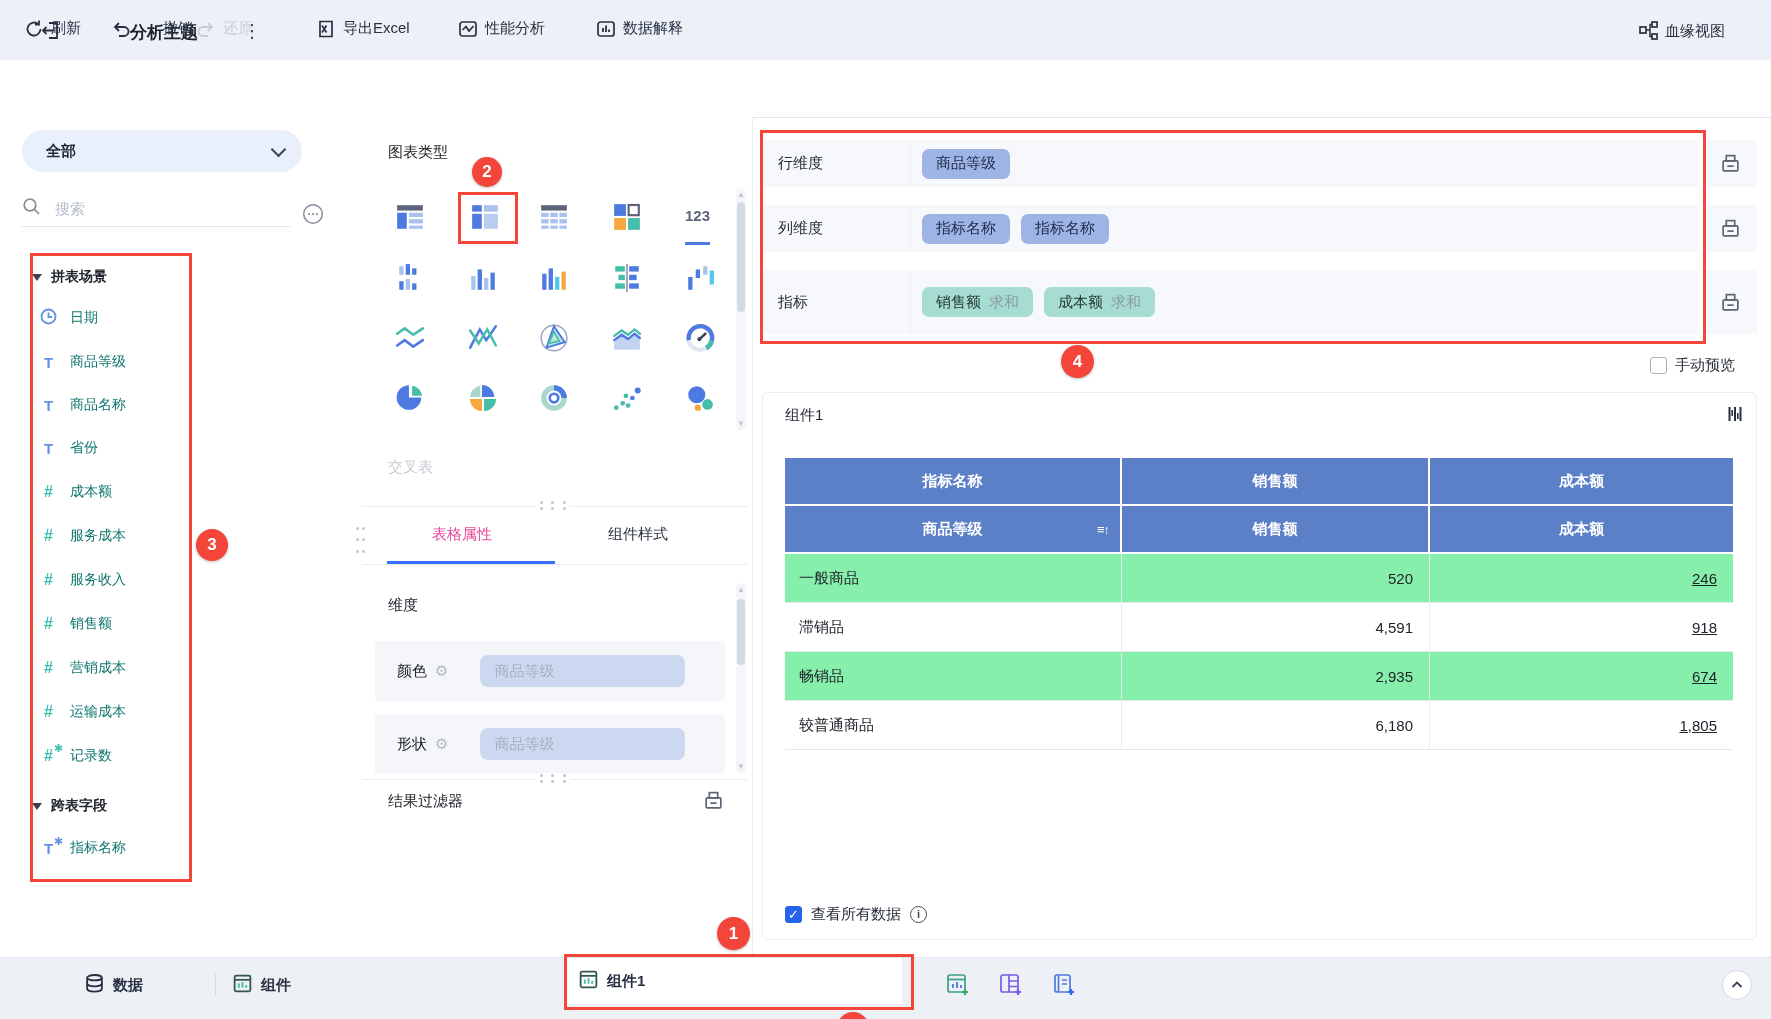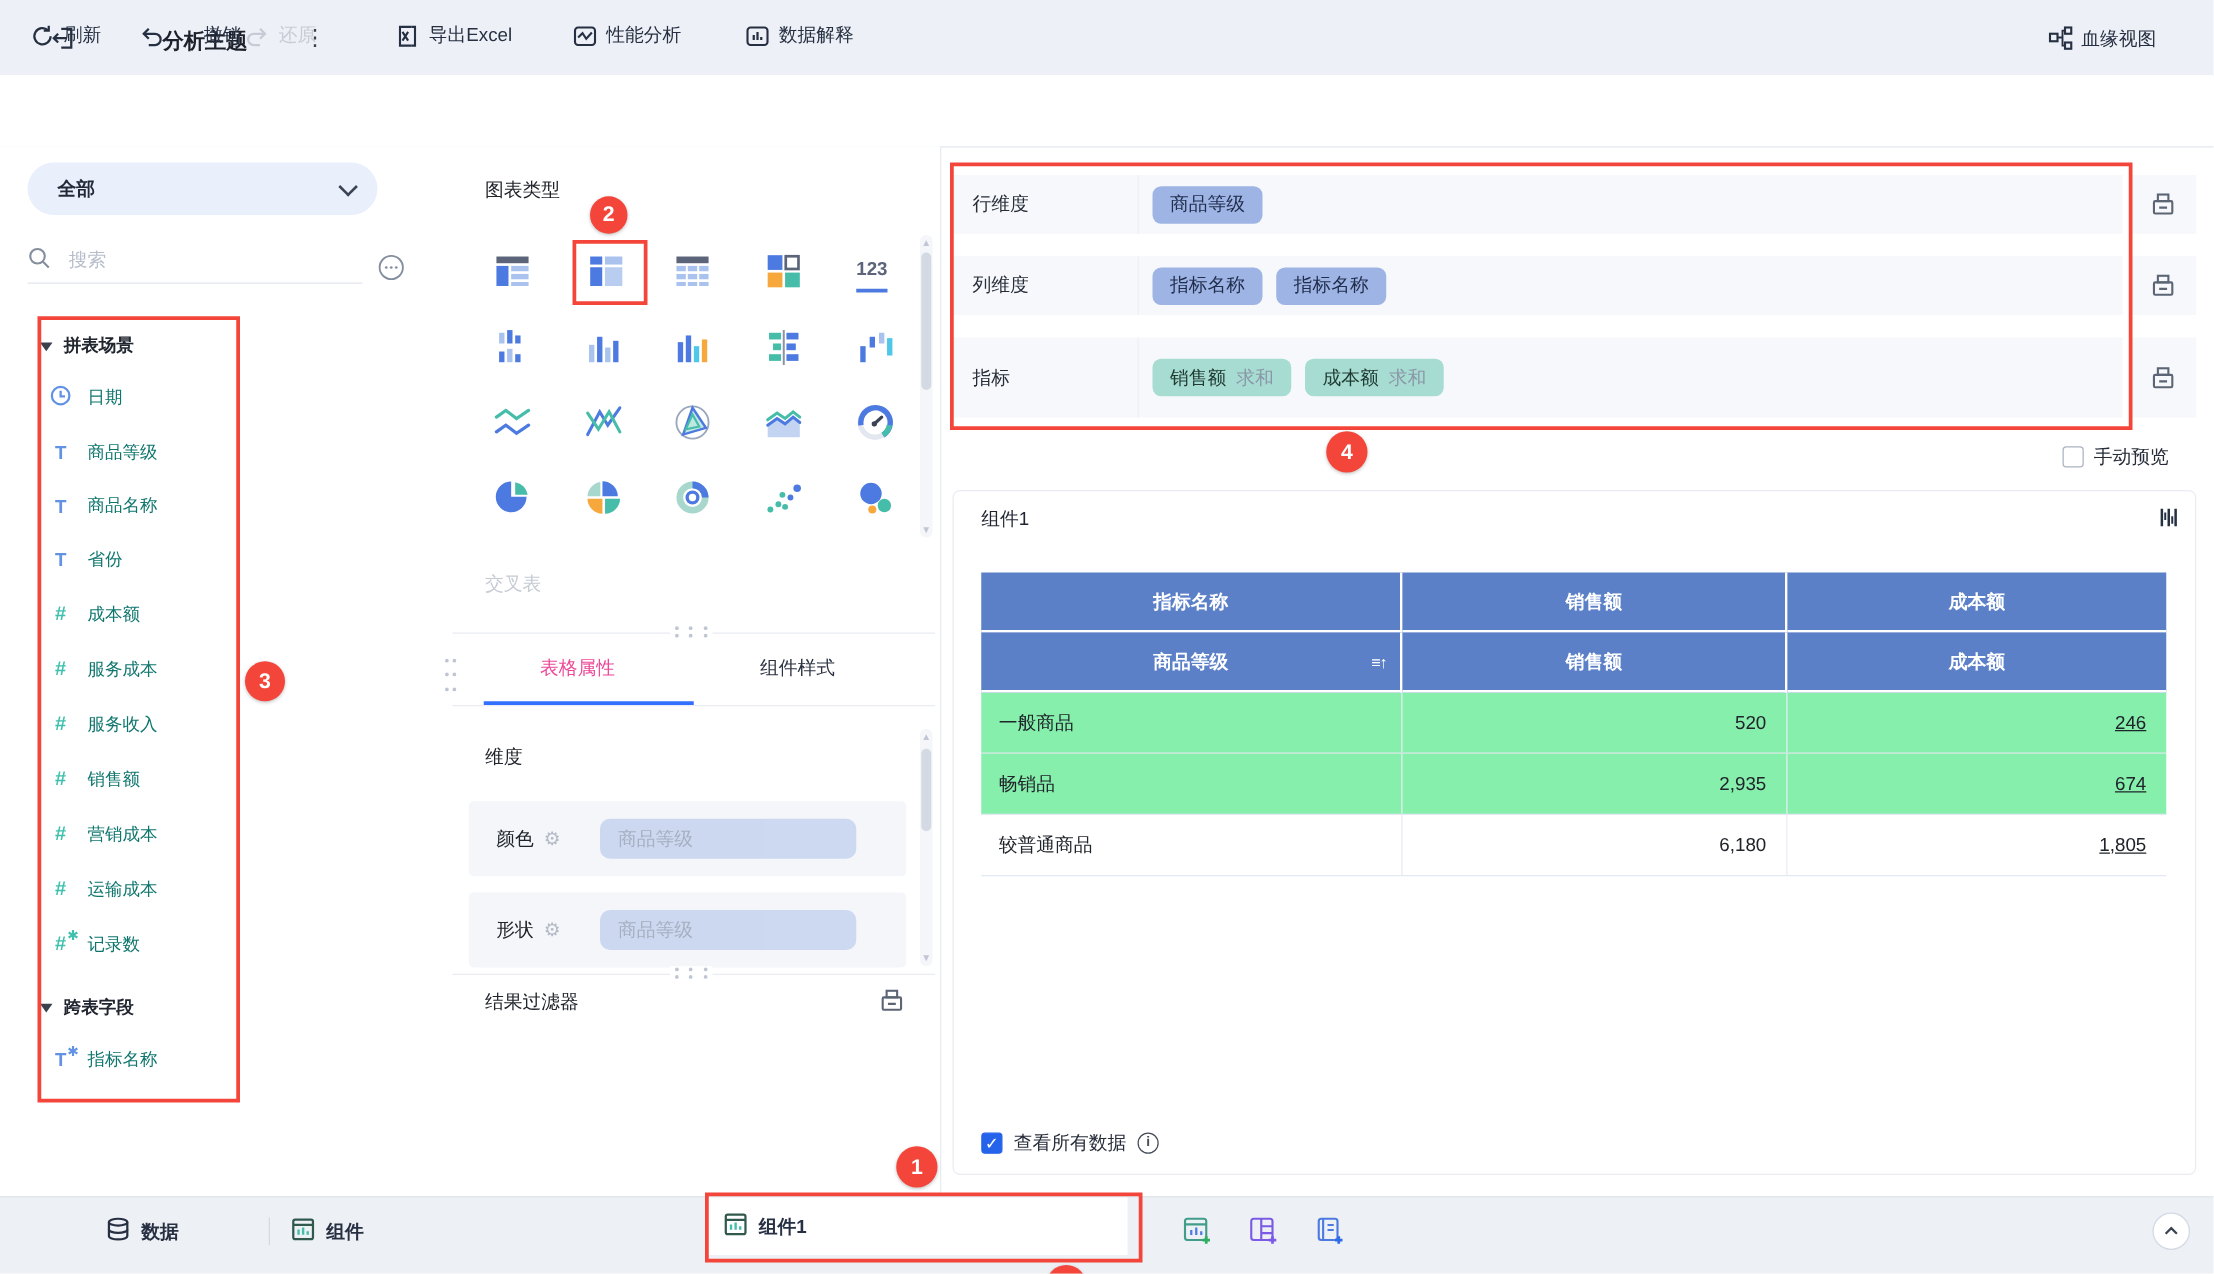"123" .kpi123 { padding-bottom: 7px -> 18px }
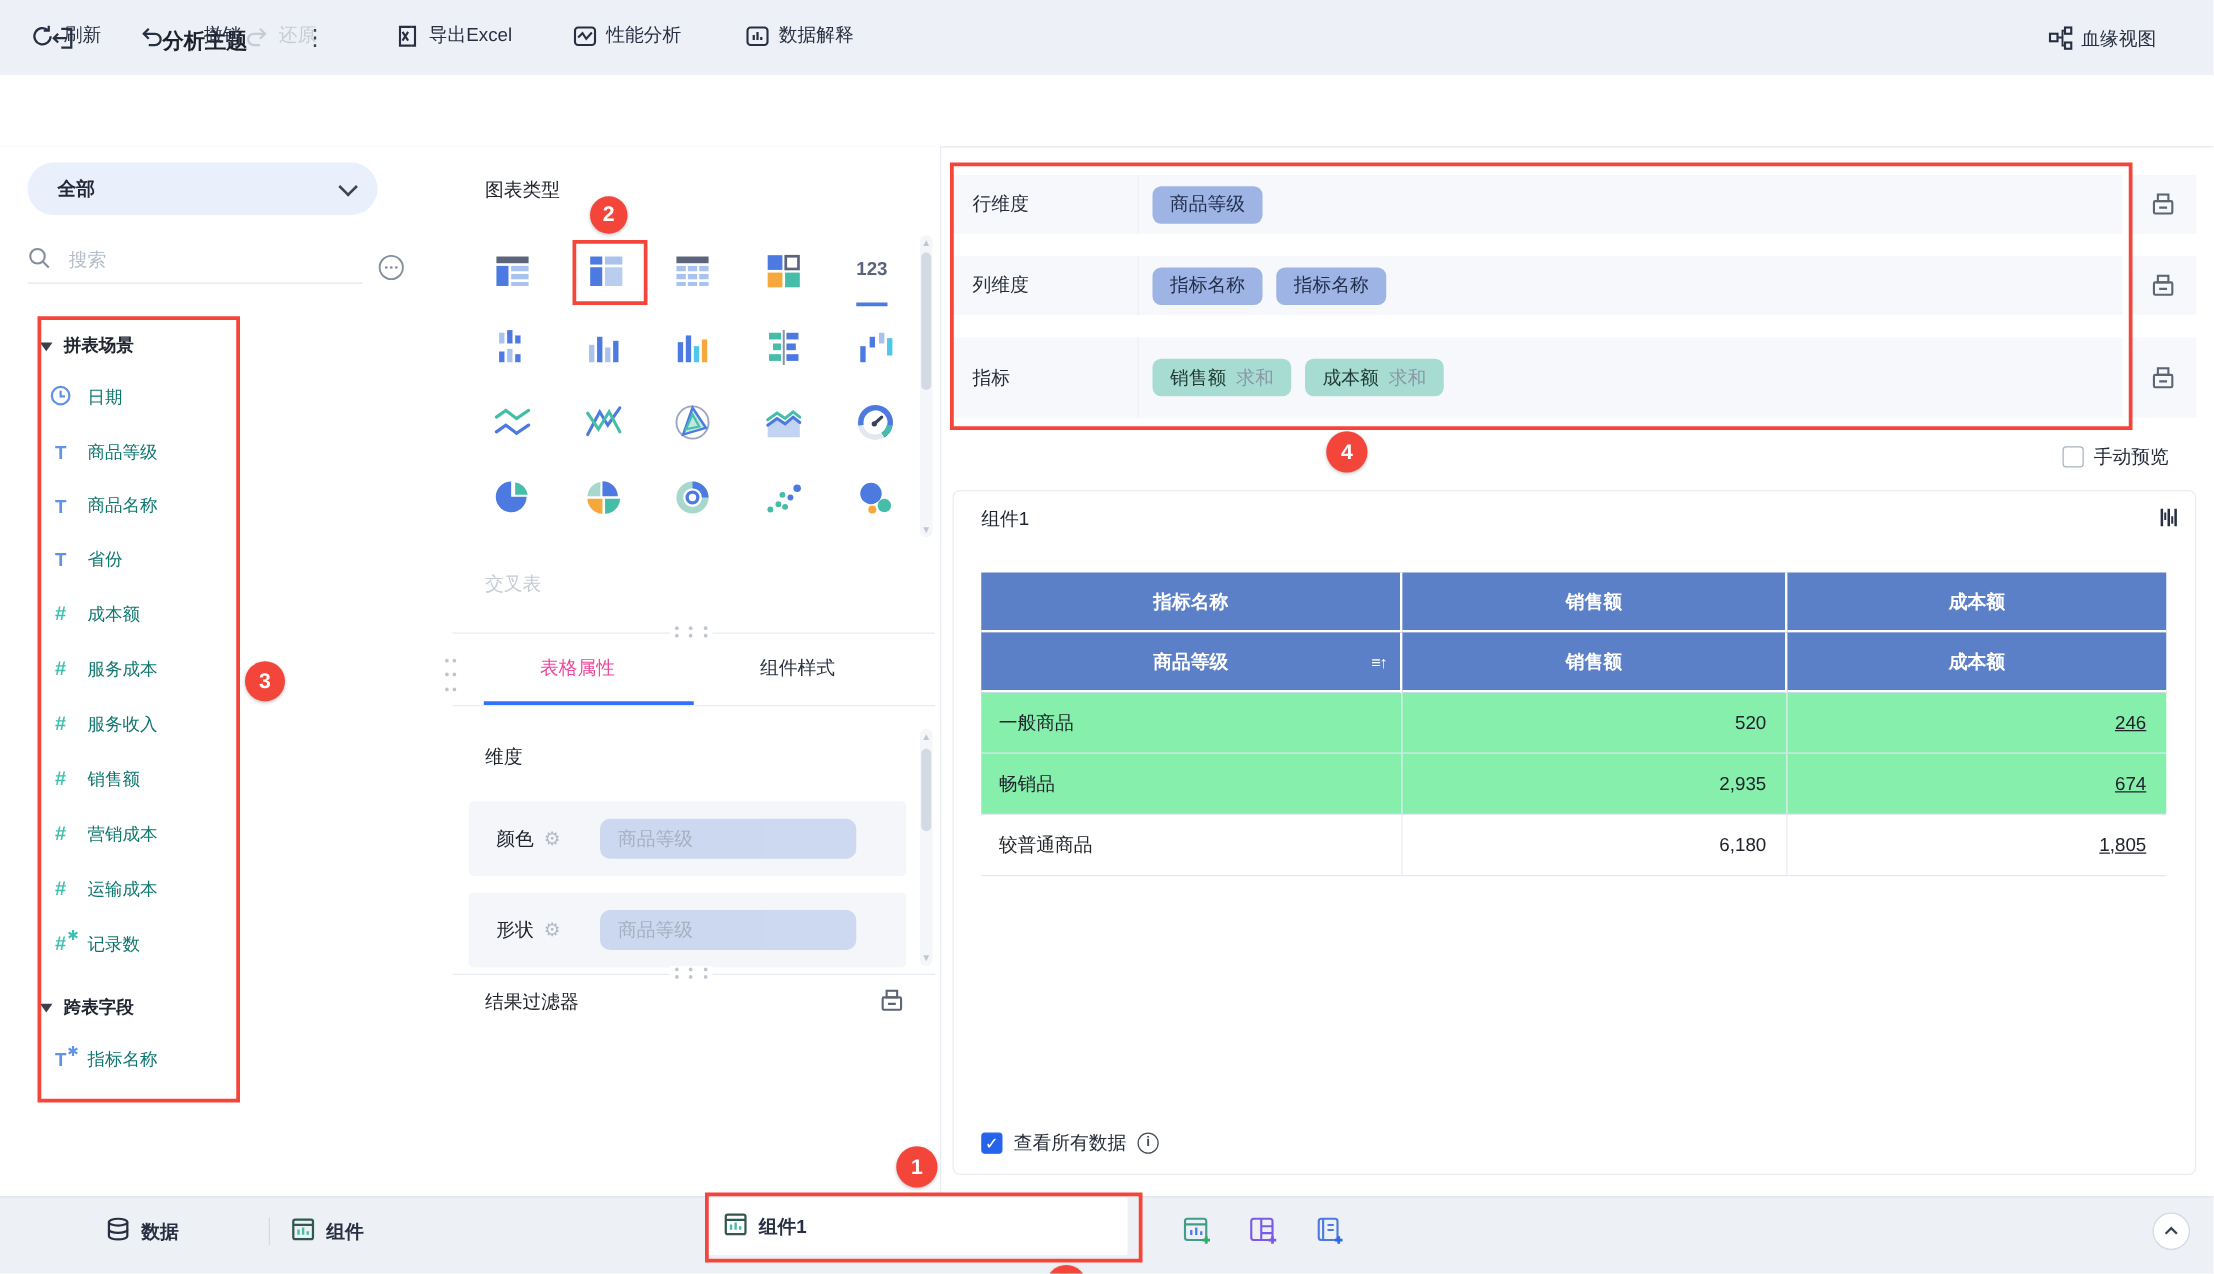"滞销品" div.drow { html: none -> <div> <div>滞销品</div> <div>4,591</div> <div>918</div> </div> }
